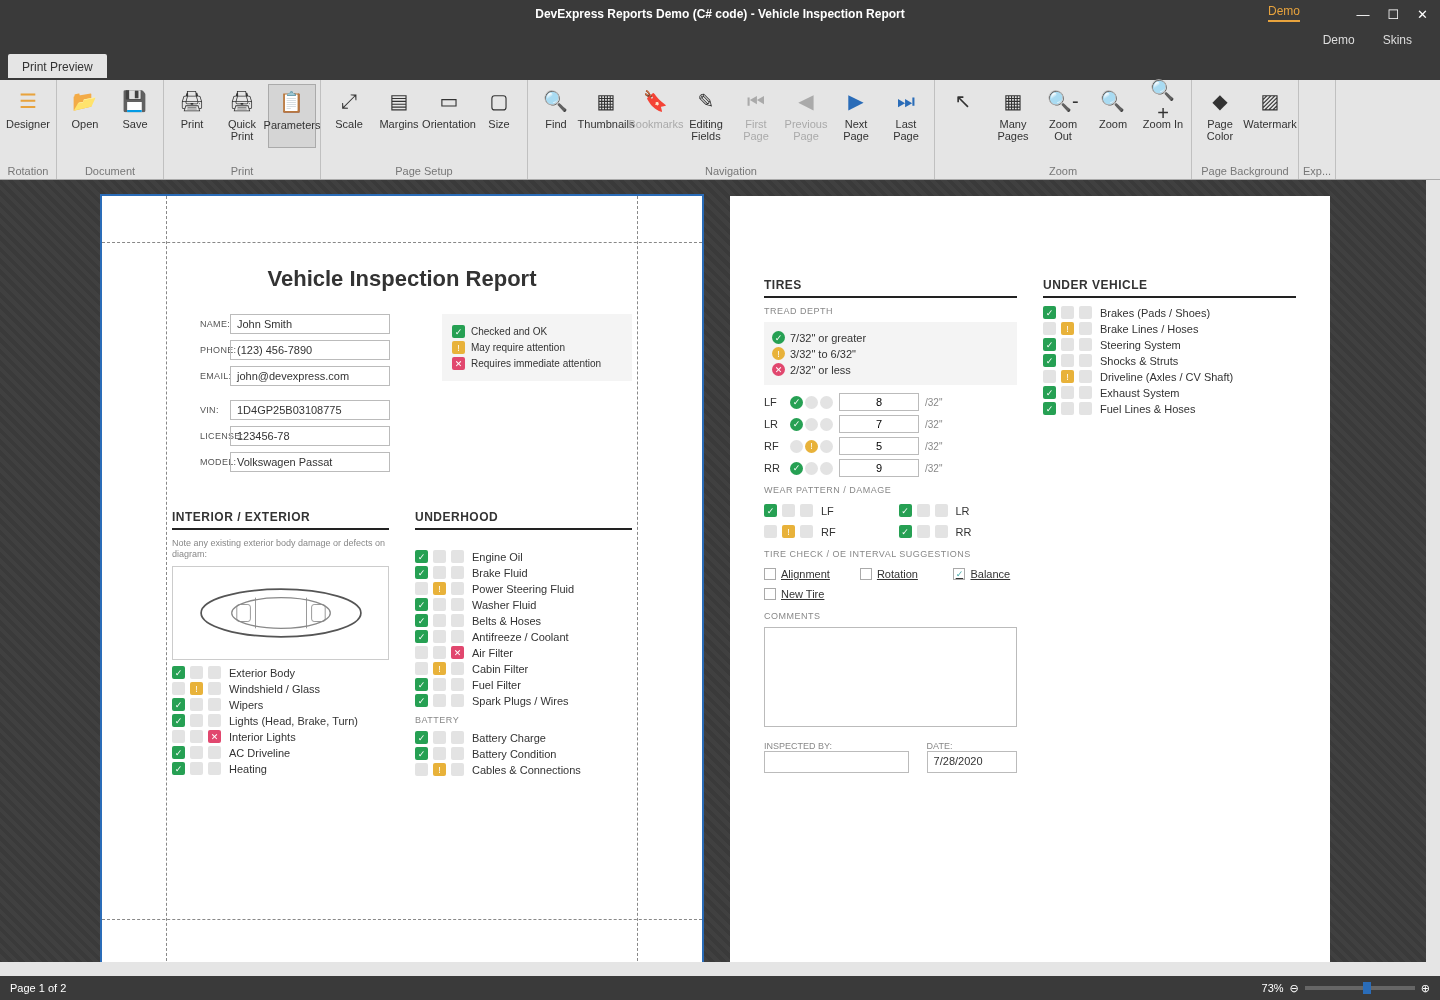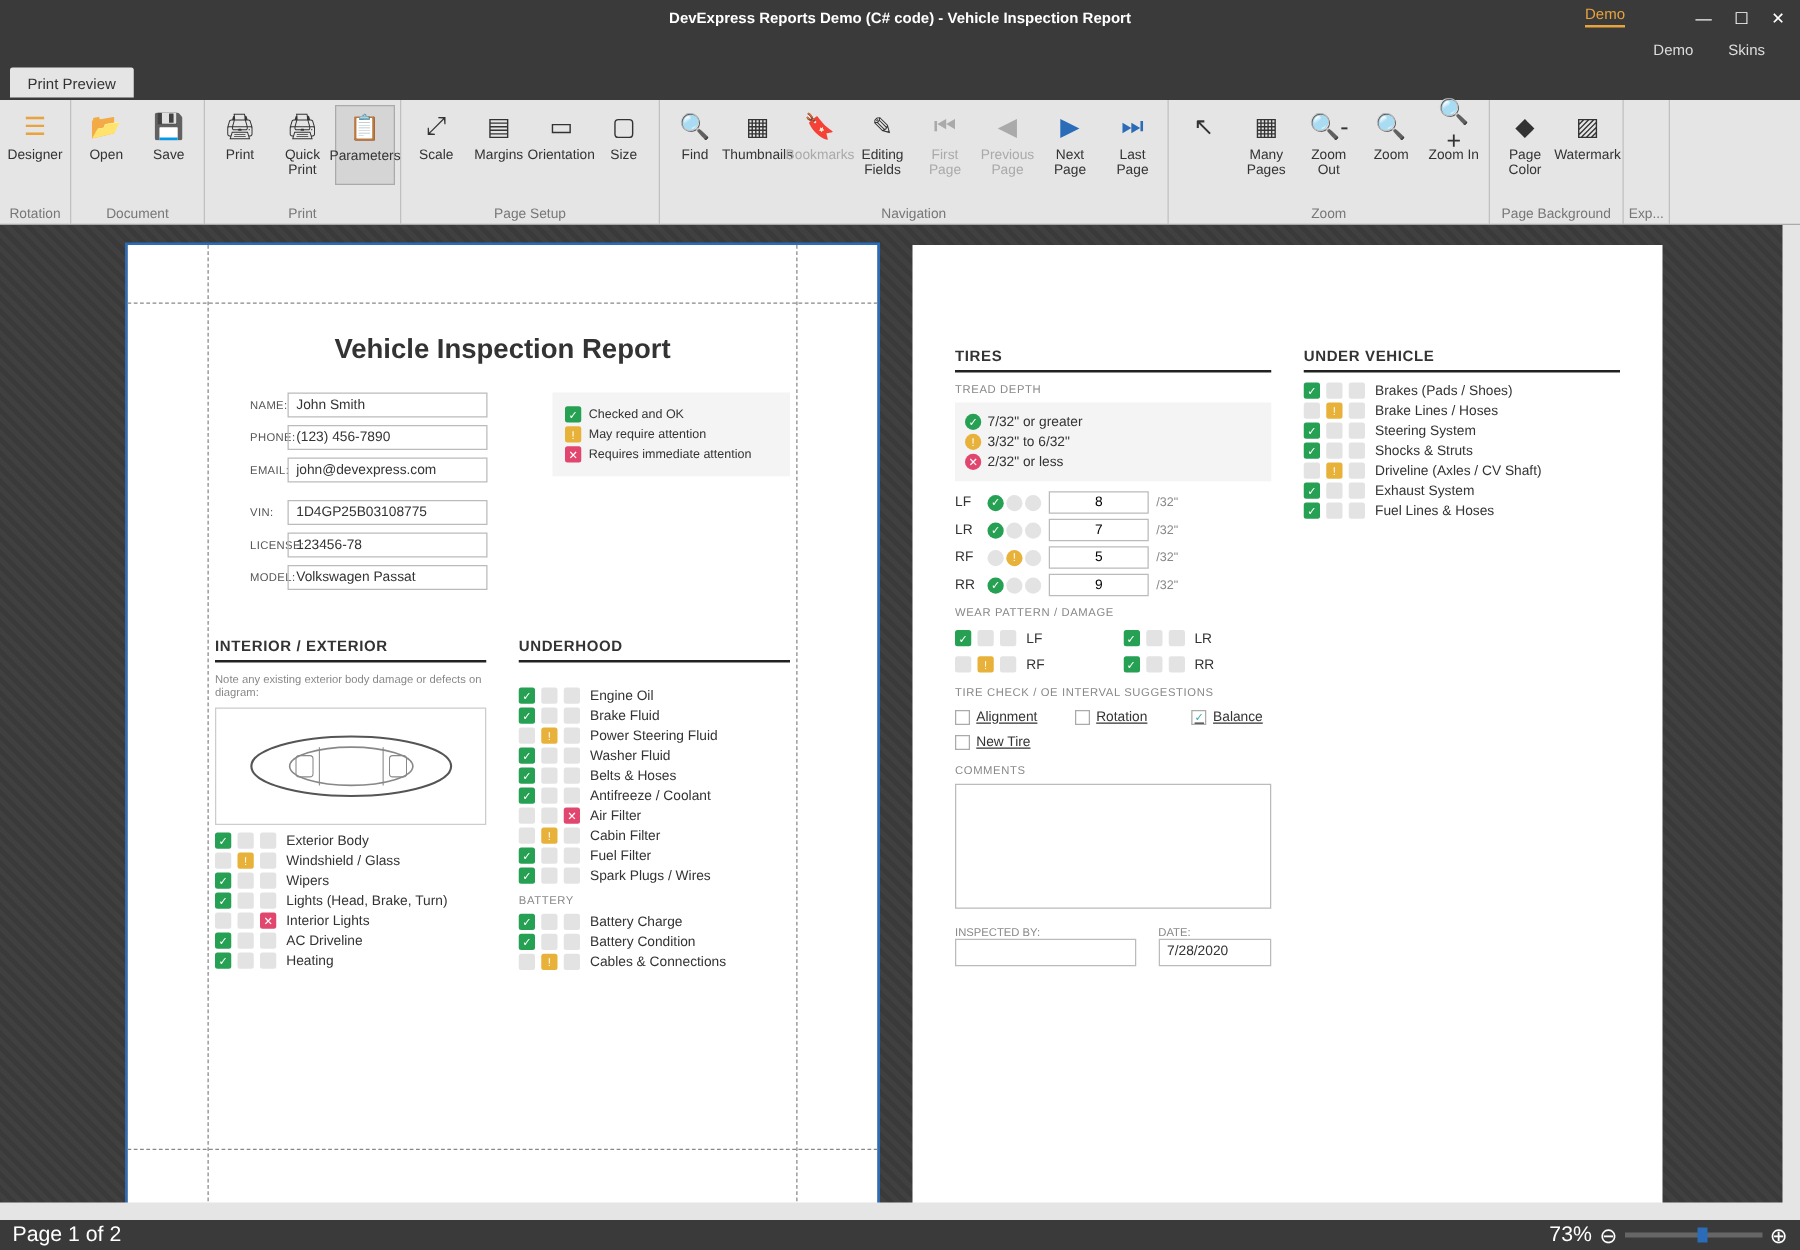"Page 1 of 2" .statusbar { font-size: 17px -> 11px }
